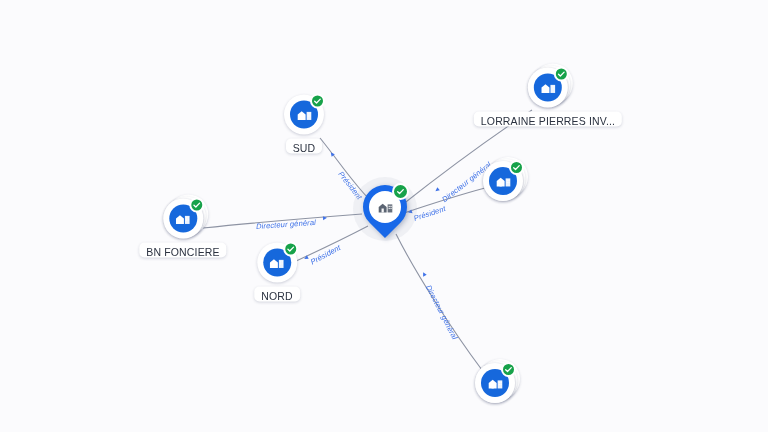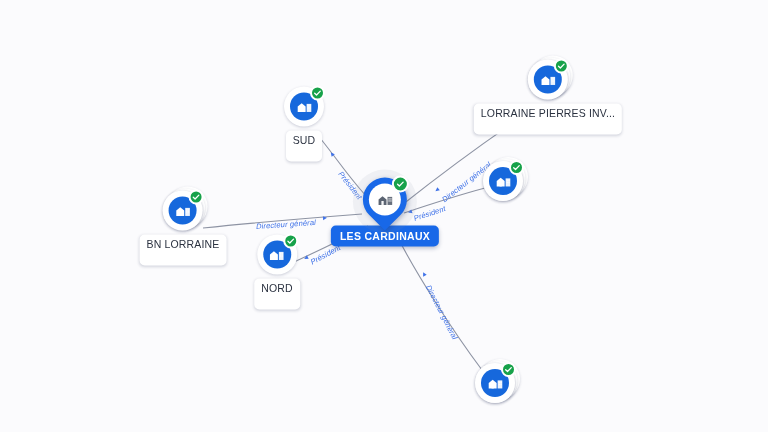"LORRAINE PIERRES INV..." .nlabel { padding: 3px 7px 16px 7px -> 3px 7px 0 7px }
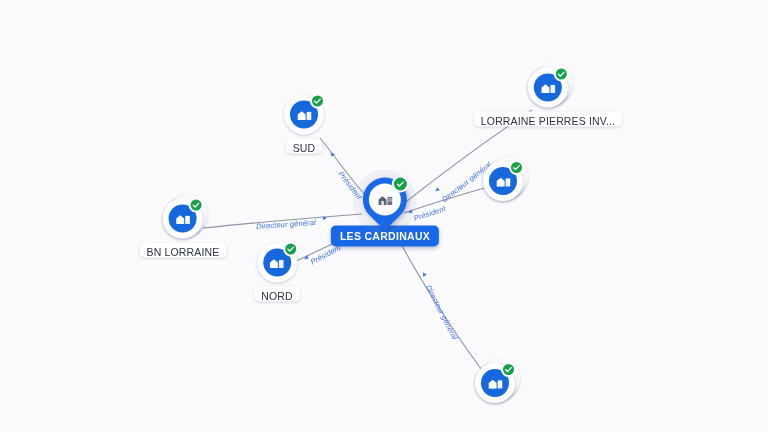"LES CARDINAUX" div.nlabel { html: <div>LES CARDINAUX</div> -> none }
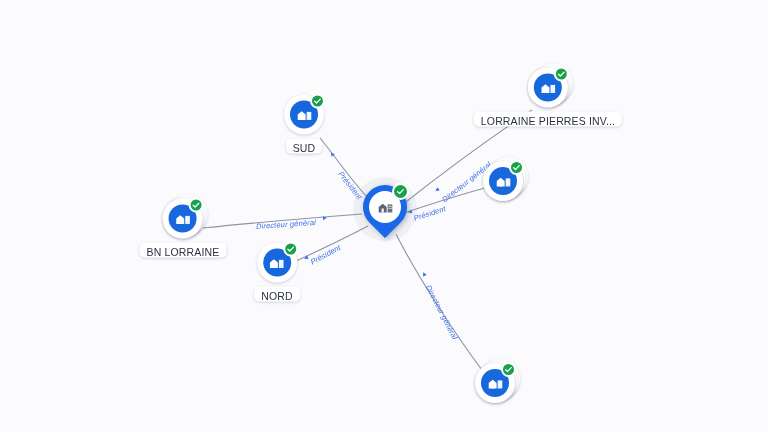"BN LORRAINE" div.nlabel { text: LORRAINE -> FONCIERE }
